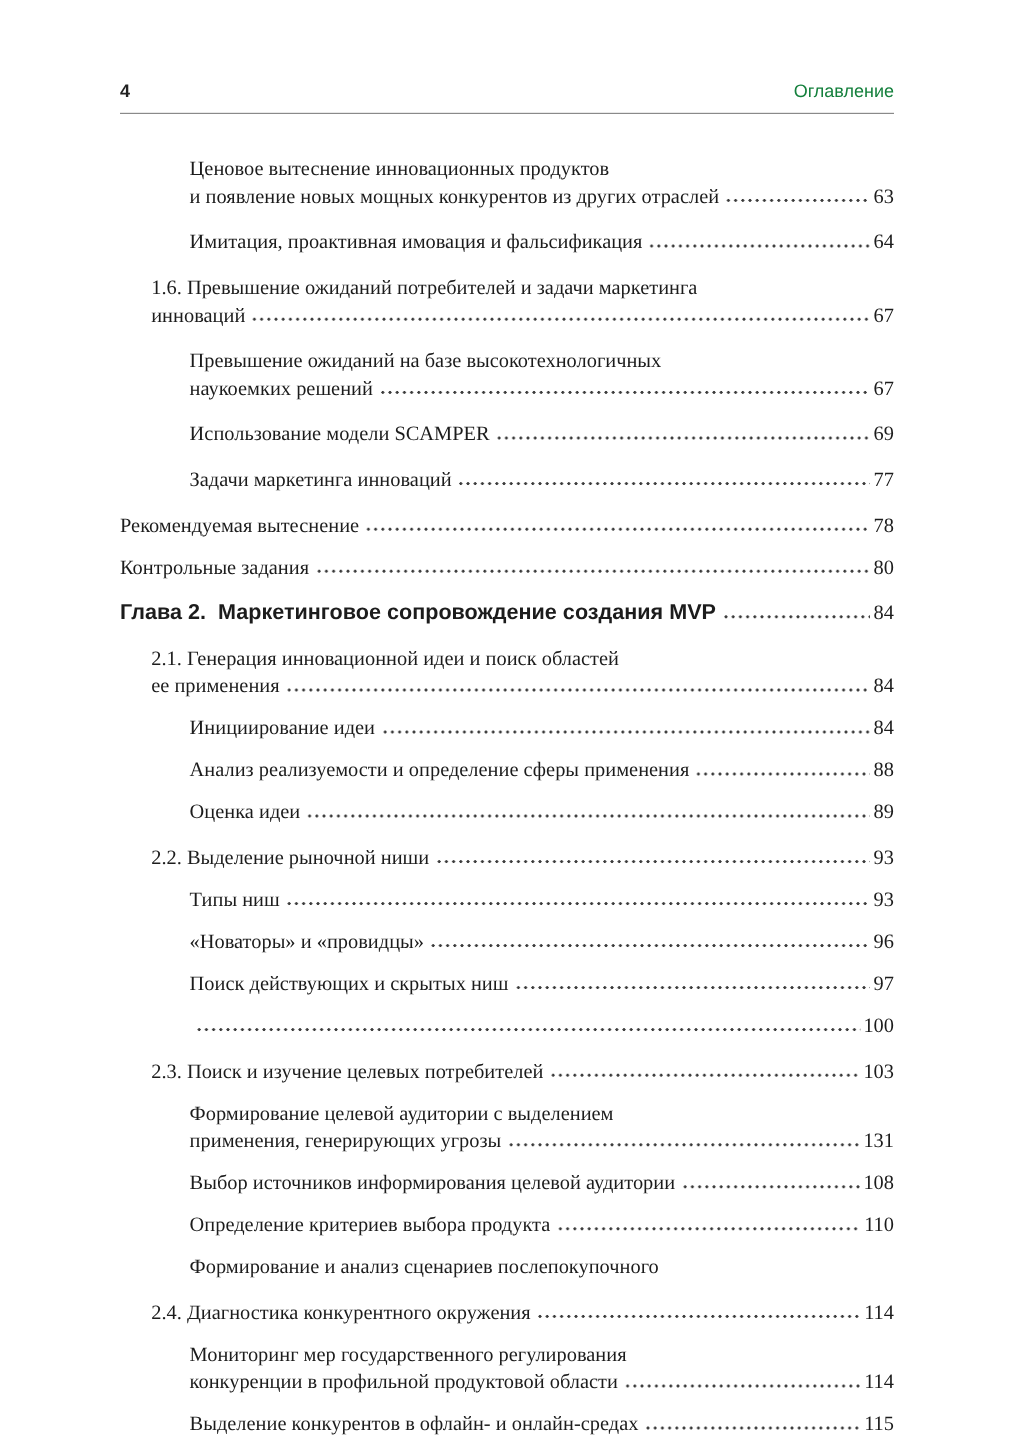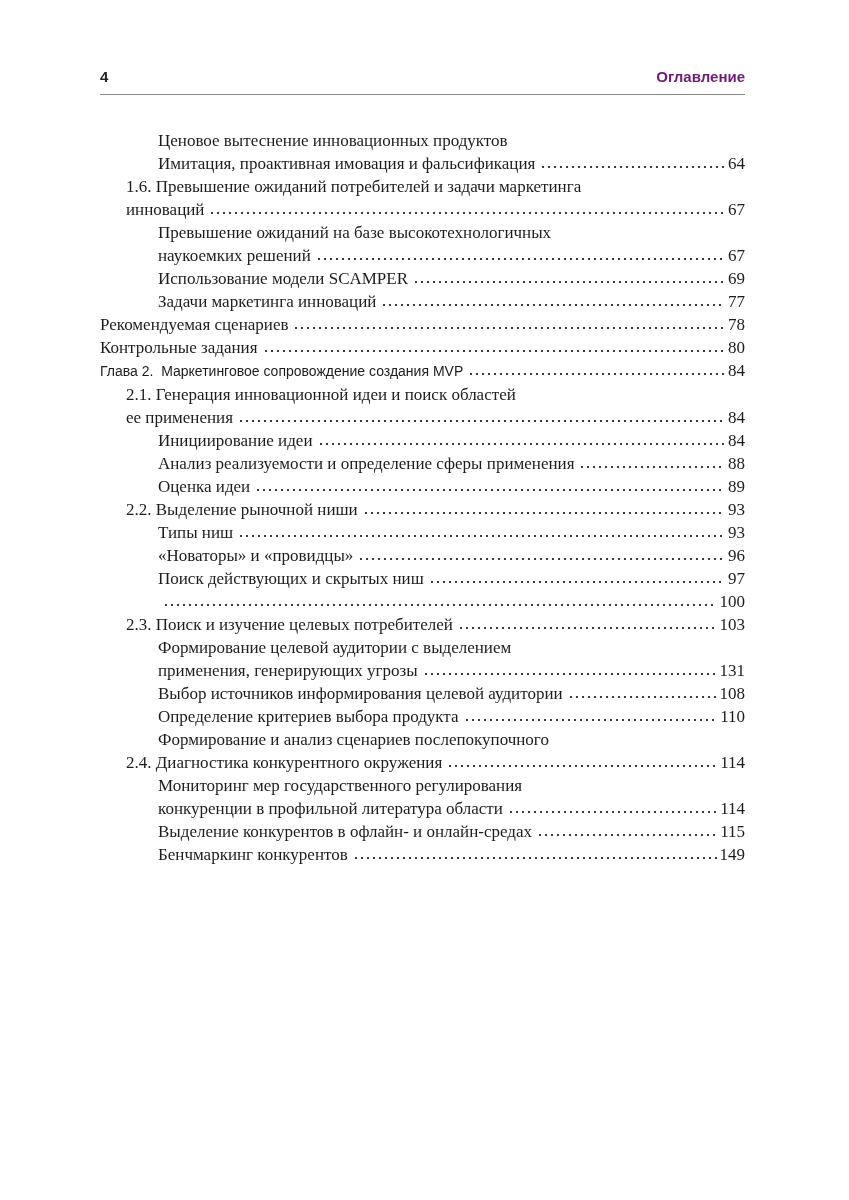"Оглавление" .page-header .running-title { color: #701a75 -> #15803d; font-weight: bold -> normal }
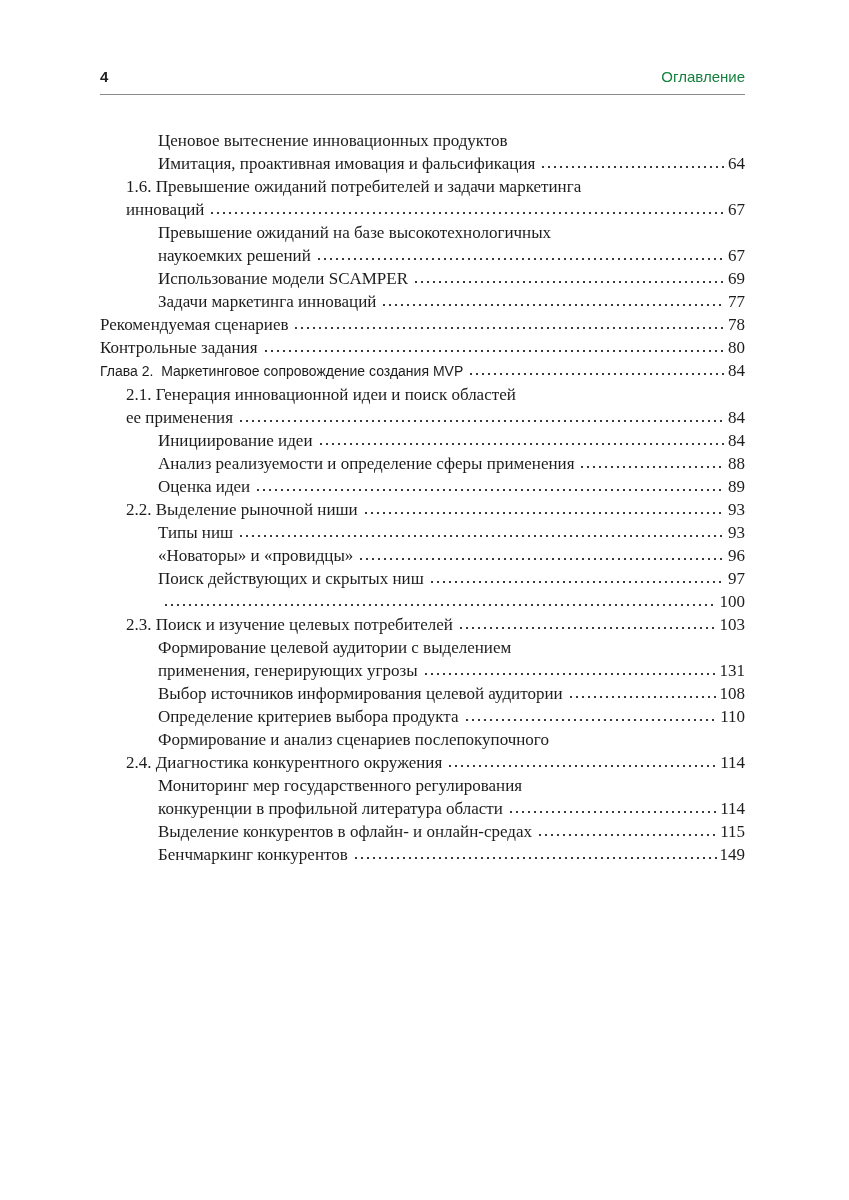"Ценовое вытеснение инновационных" .entry { margin-top: 0 -> 12px }
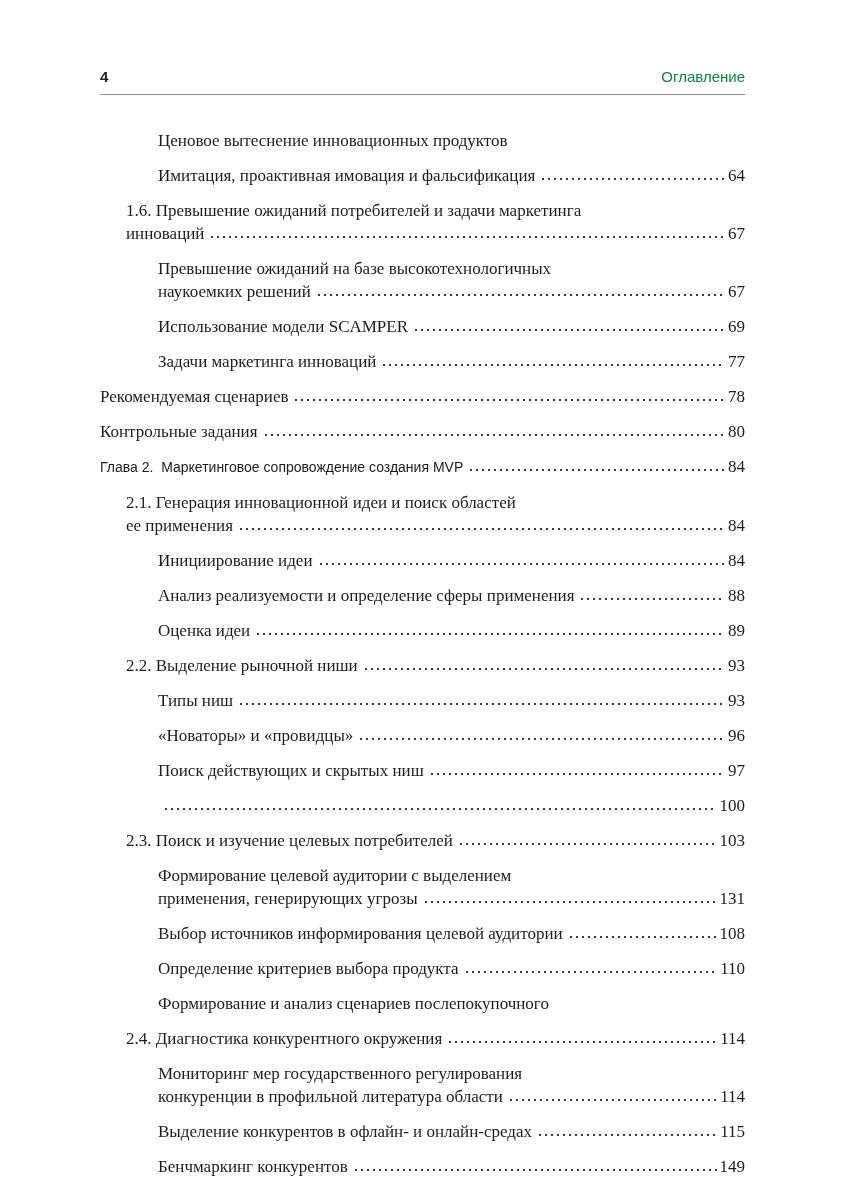"и появление новых мощных конкурентов" div.lastline { html: none -> <div> <span>и появление новых мощных конкурентов из других отраслей</span> <span></span> <span>63</span> </div> }
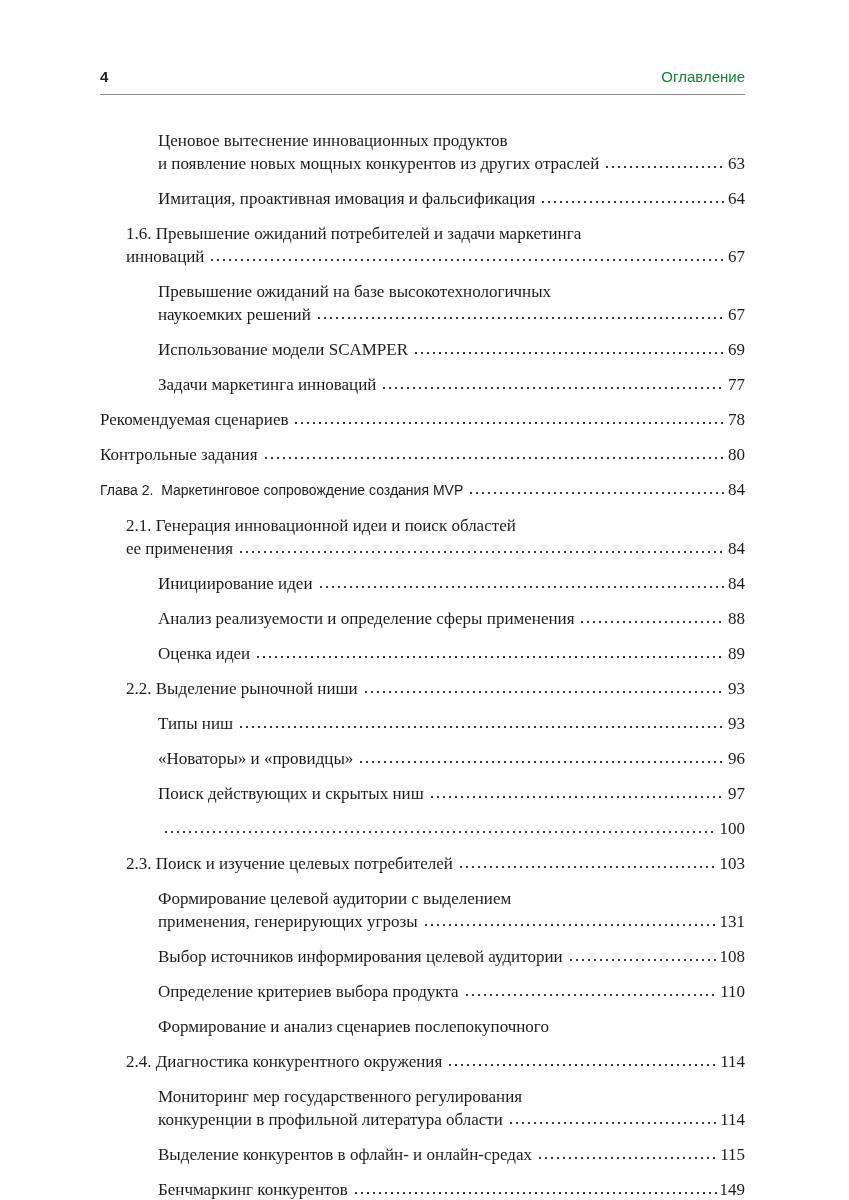"Имитация, проактивная имовация и" .entry.gap { margin-top: none -> 15px }
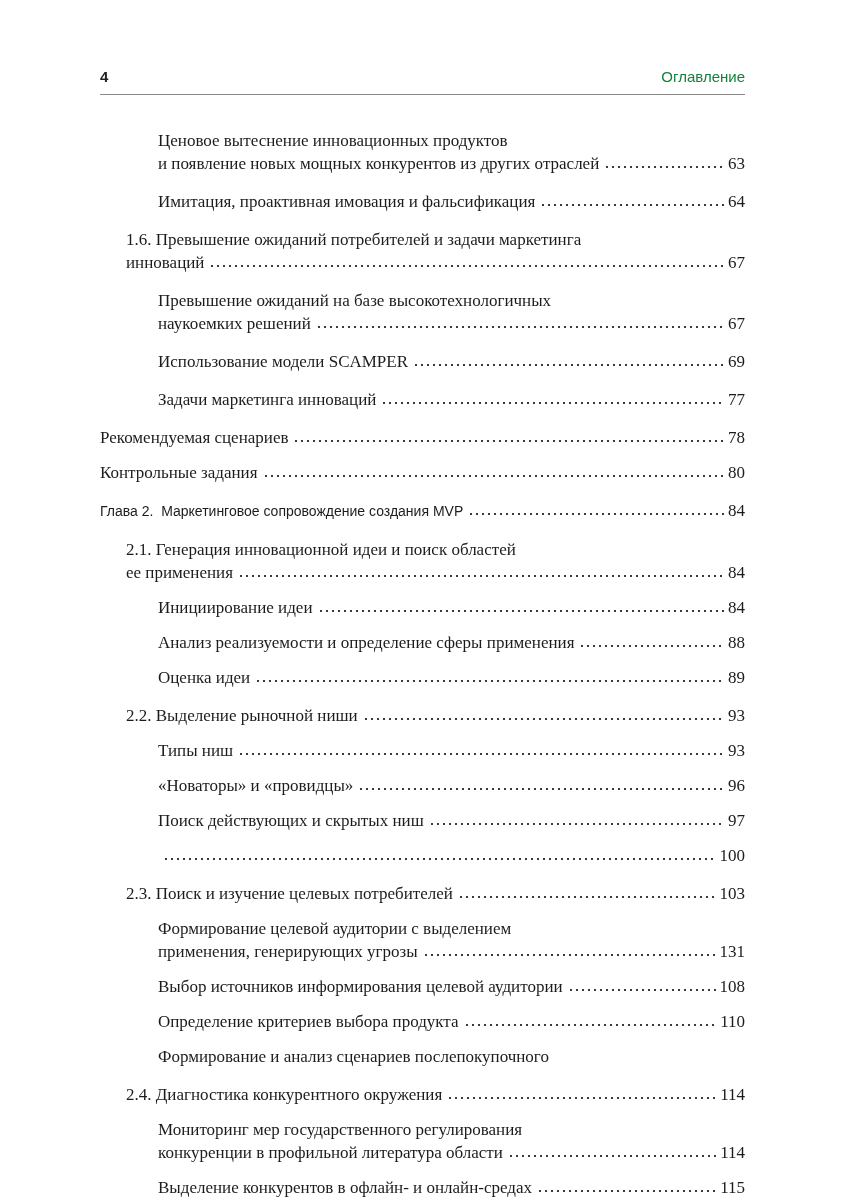"Рекомендуемая сценариев" span.text { text: сценариев -> вытеснение }
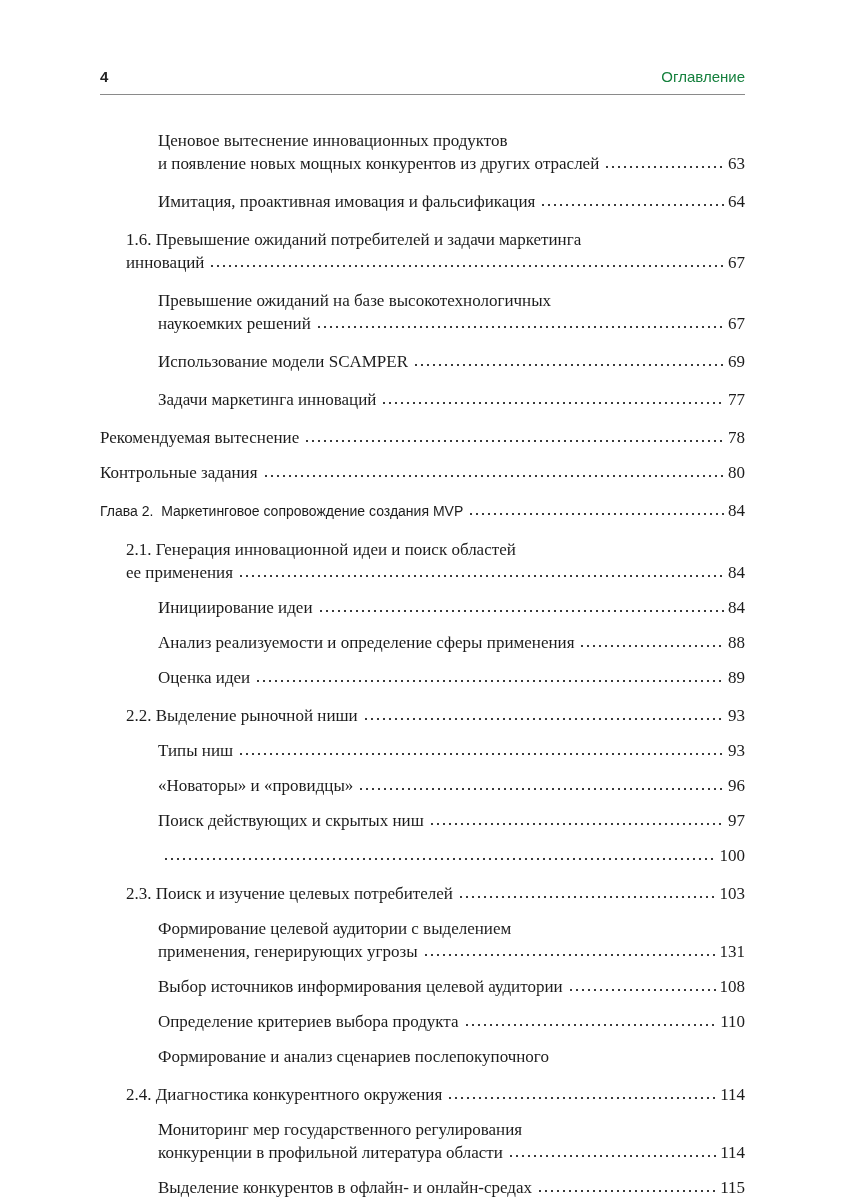"Глава 2. Маркетинговое сопровождение" .entry.bold .line, .entry.bold .text { font-size: 14px -> 18px; font-weight: normal -> bold }
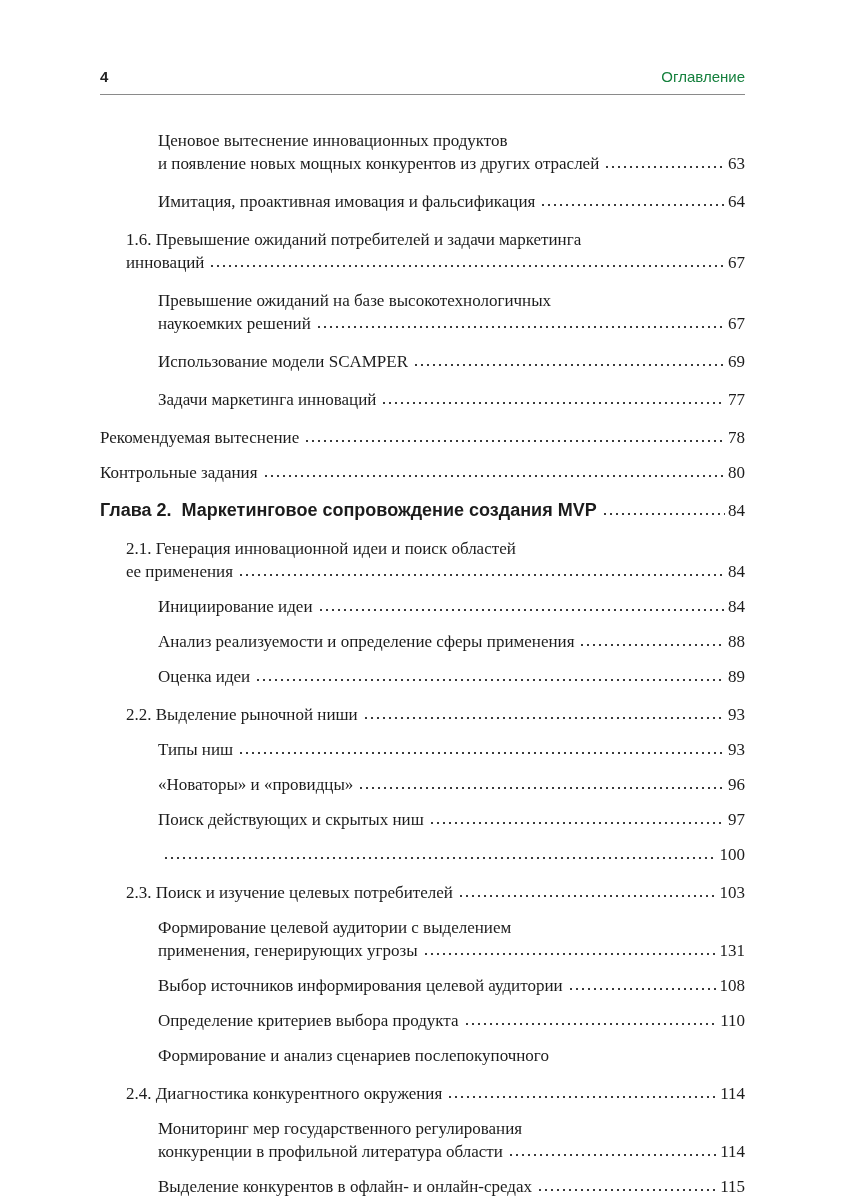"конкуренции в профильной литература" span.text { text: литература -> продуктовой }
